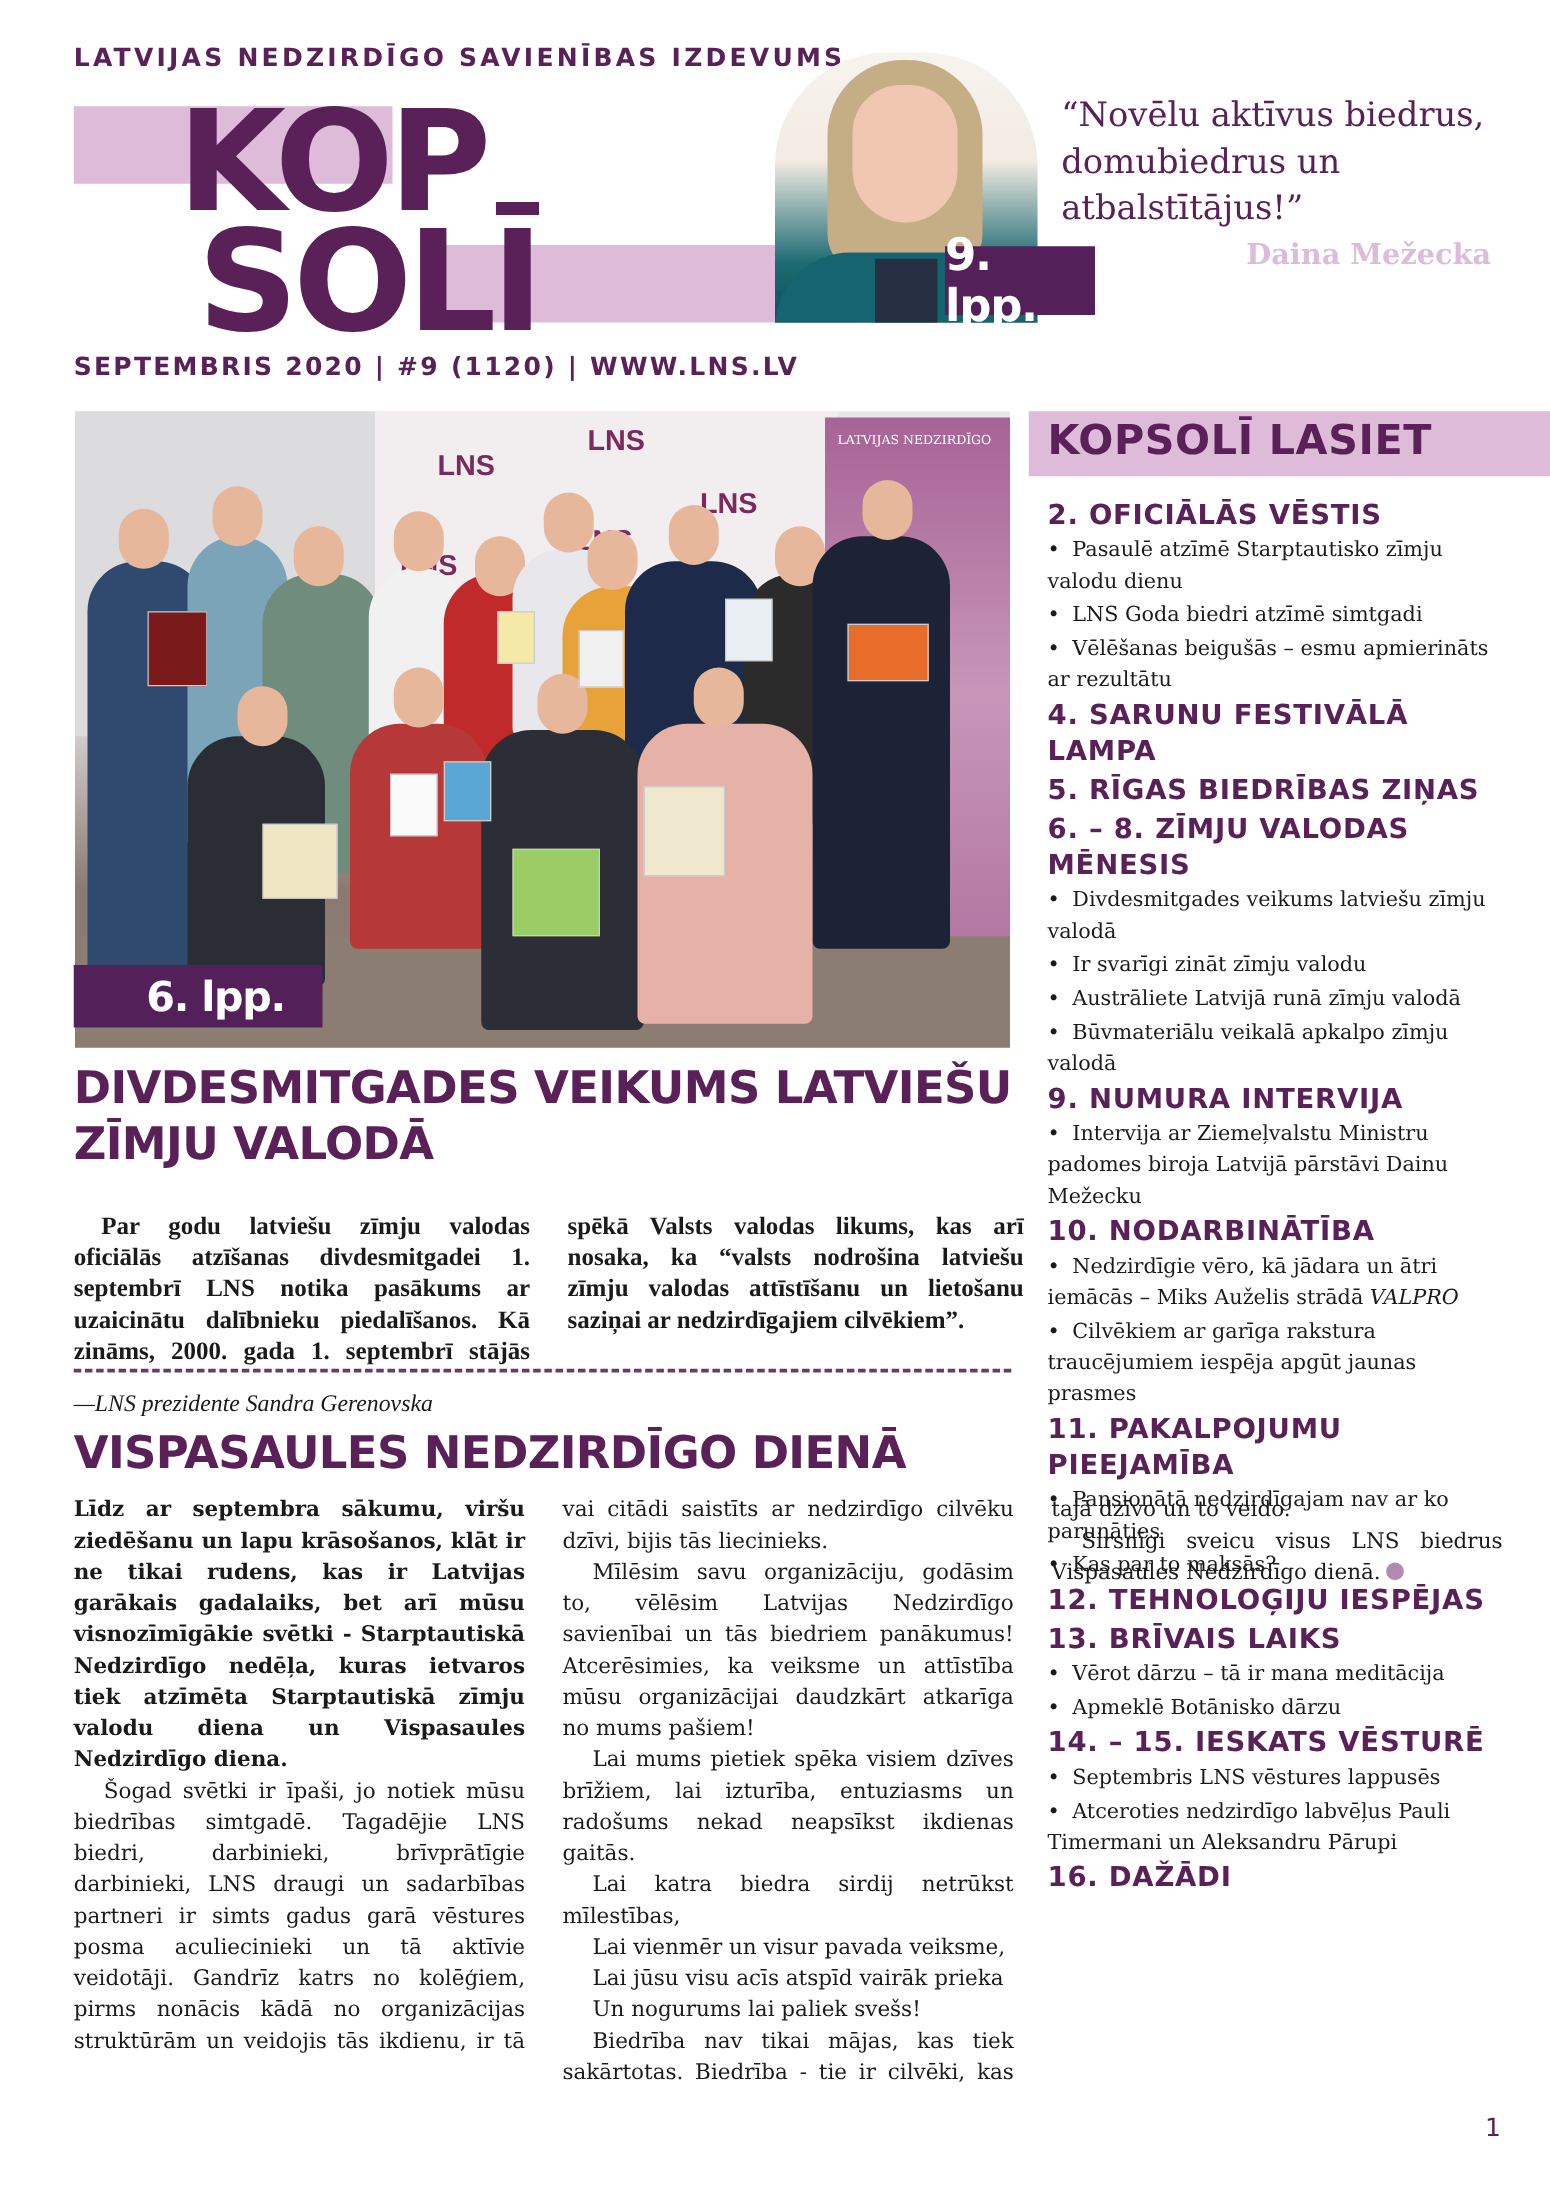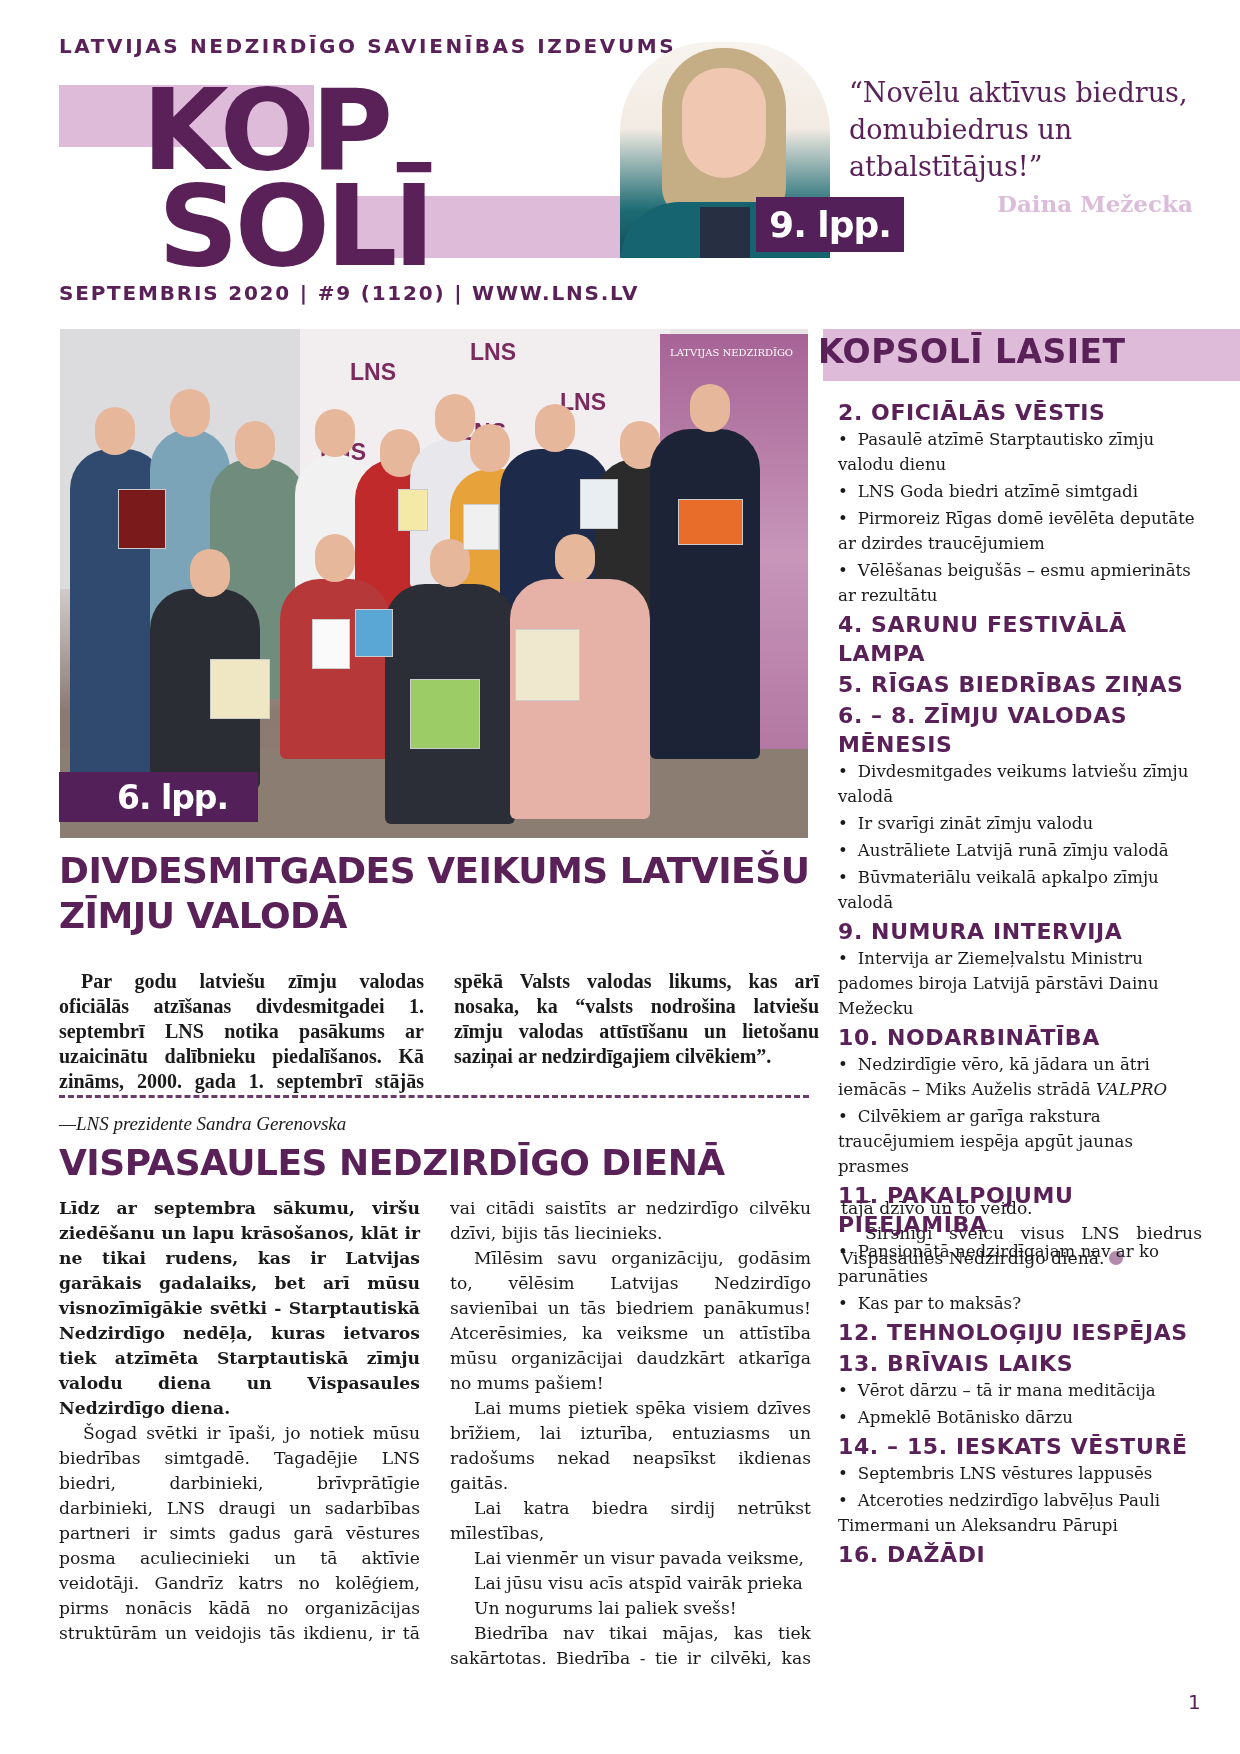"9. lpp." .badge-9 { width: 148px -> 120px }
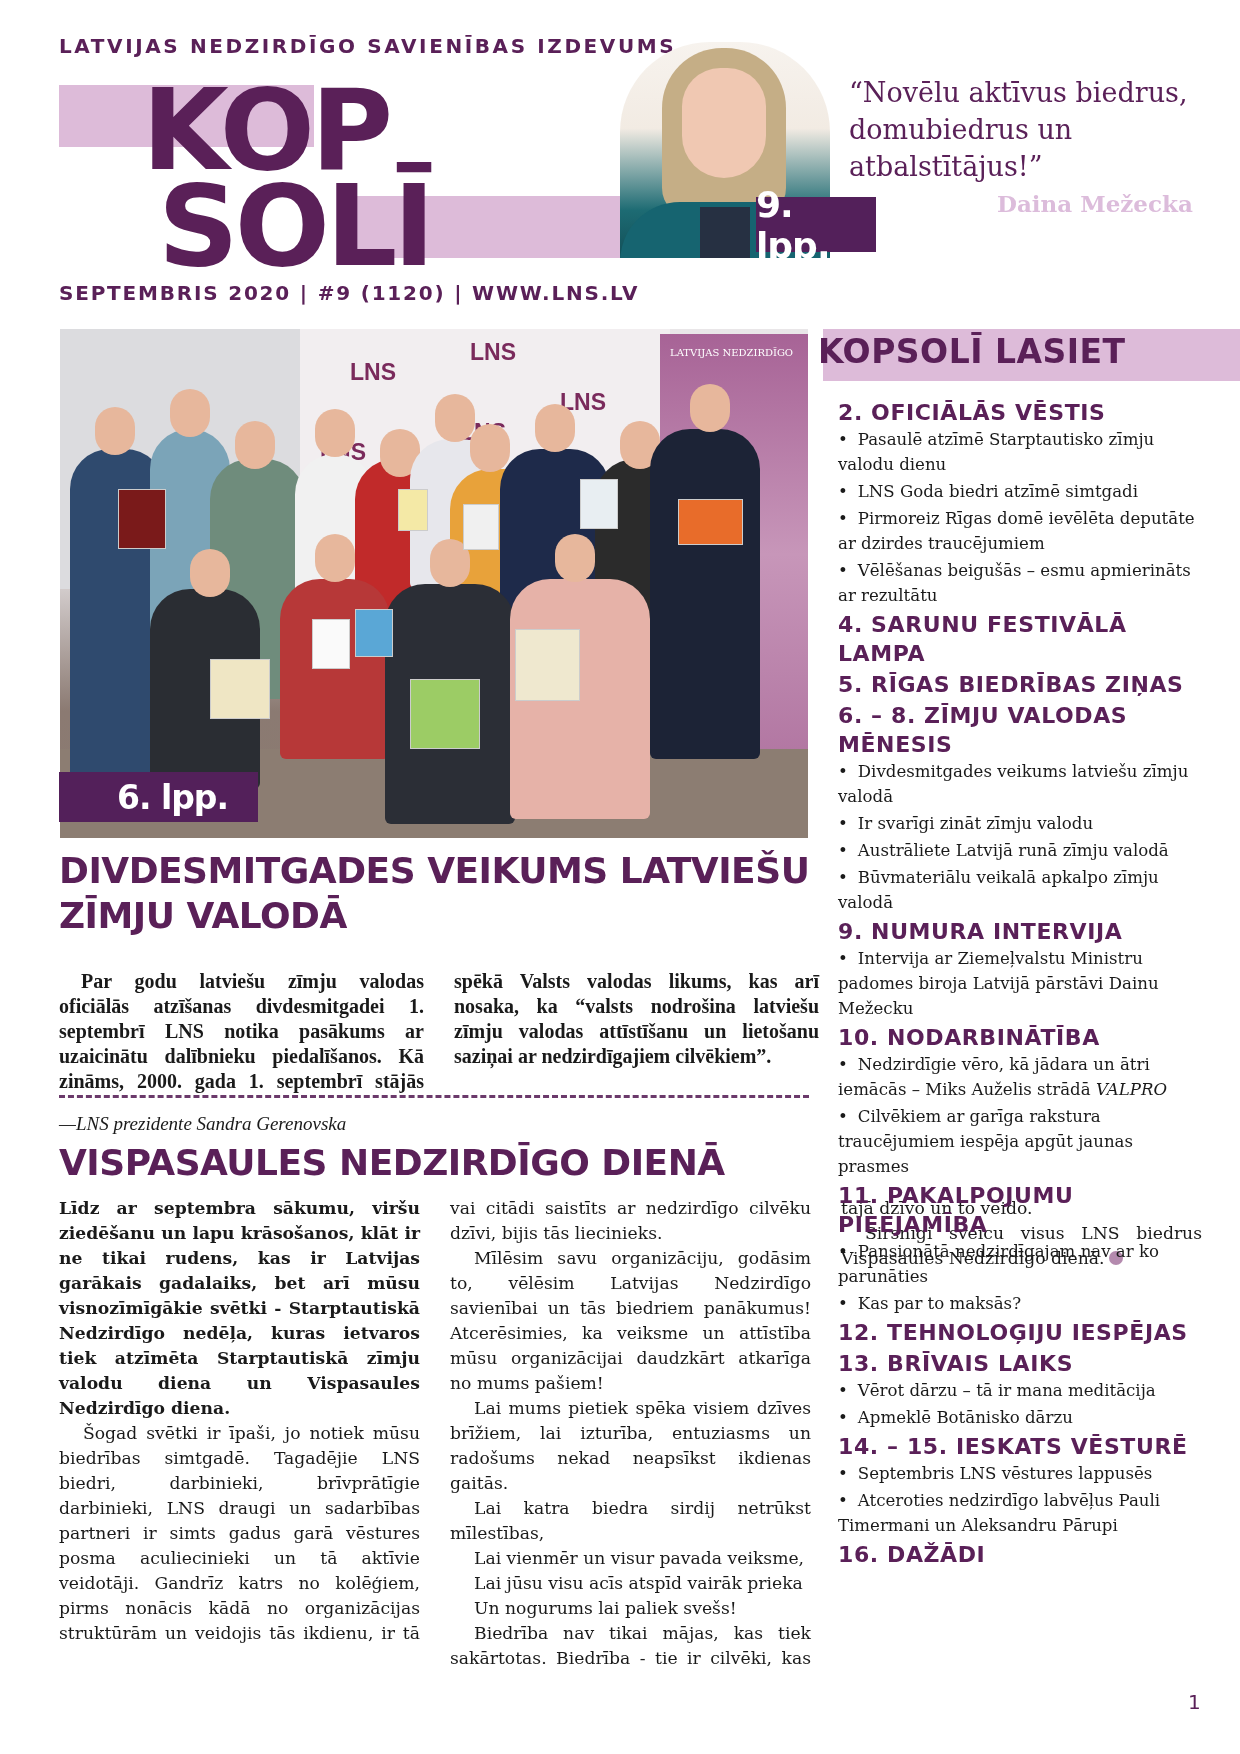"KOPSOLĪ LASIET" .side-title { left: 818px -> 838px }
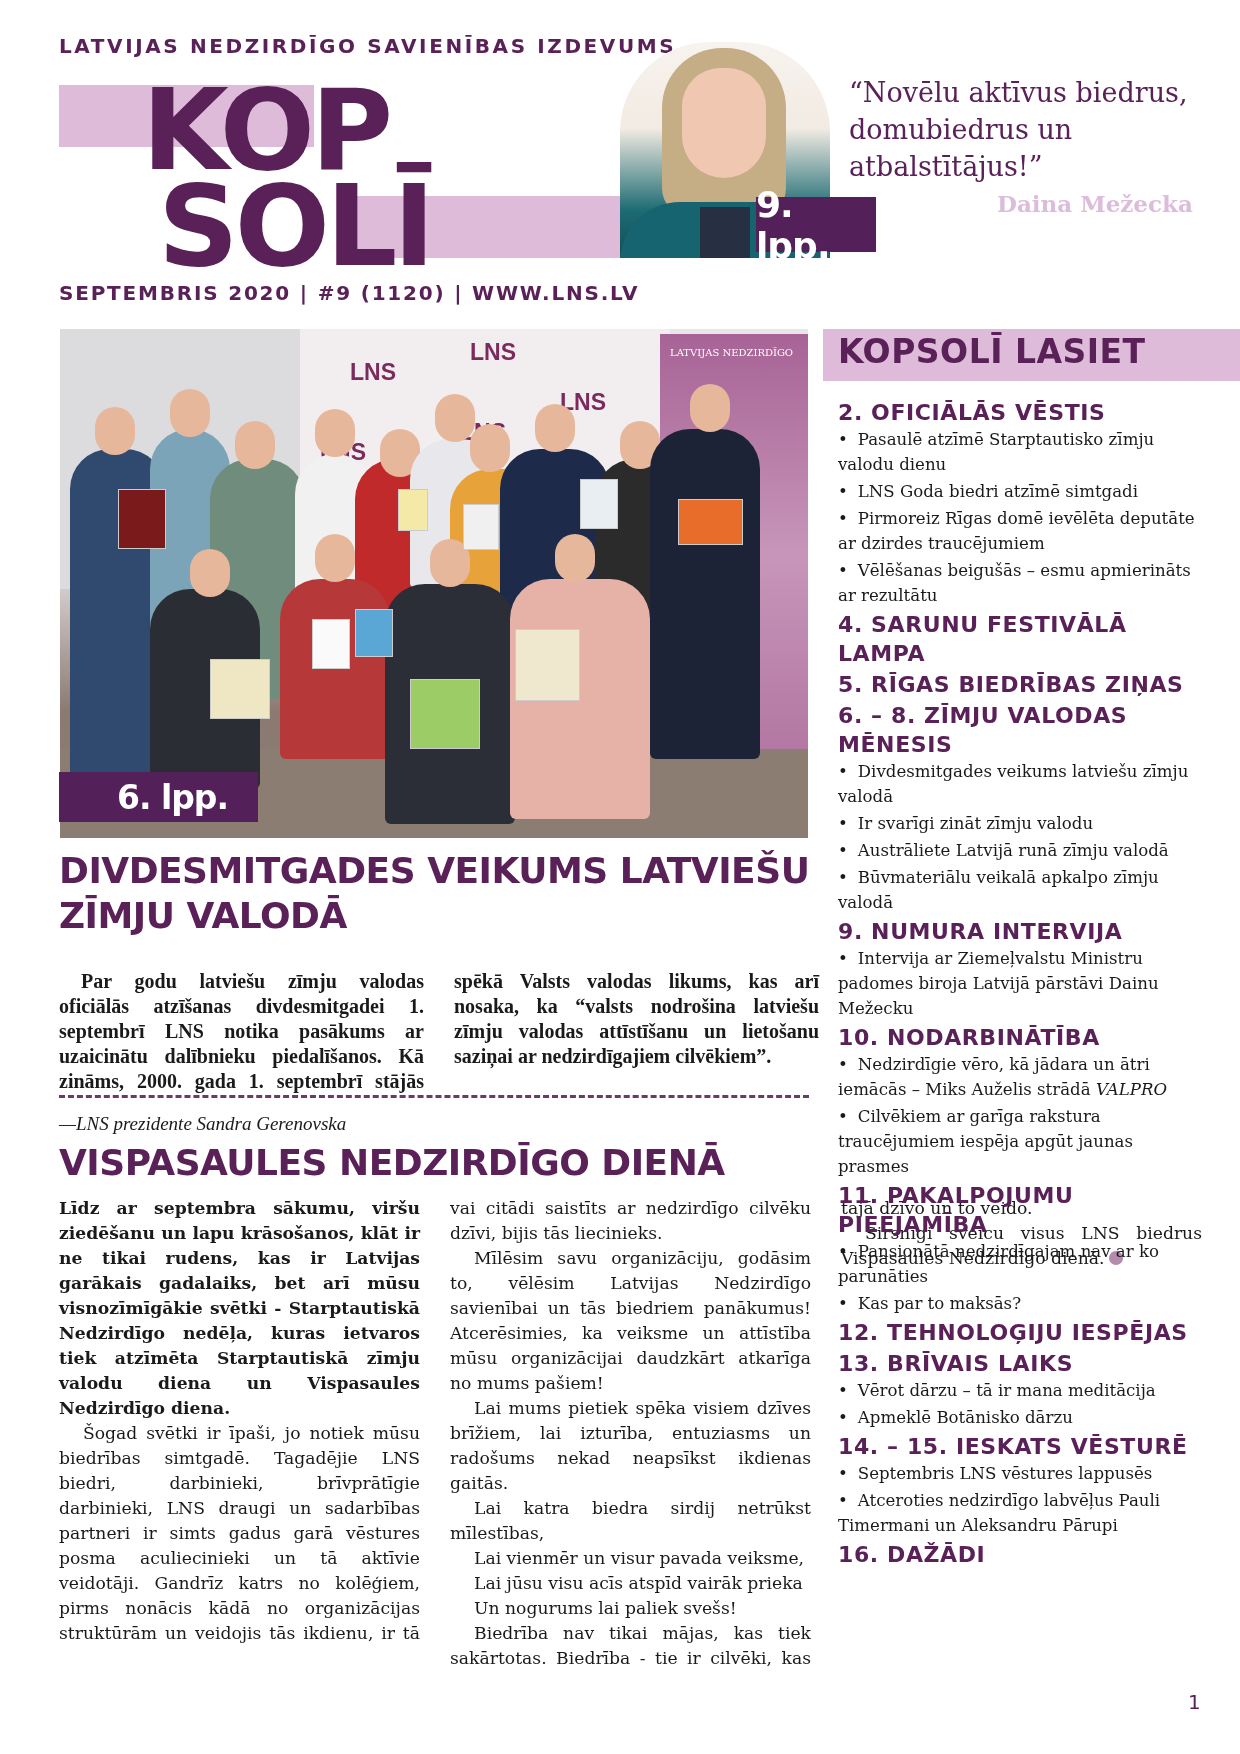"• Pirmoreiz Rīgas domē ievēlēta" div.sec-item { html: <div><span>•</span><span>Pirmoreiz Rīgas domē ievēlēta deputāte ar dzirdes traucējumiem</span></div> -> none }
